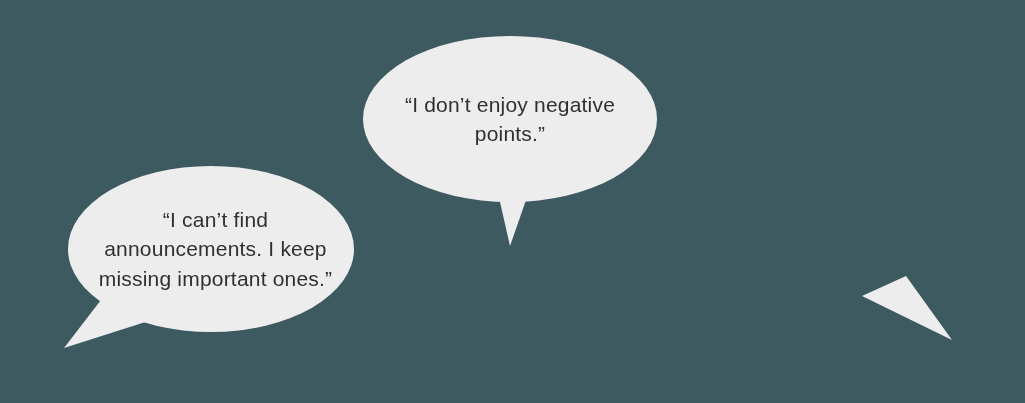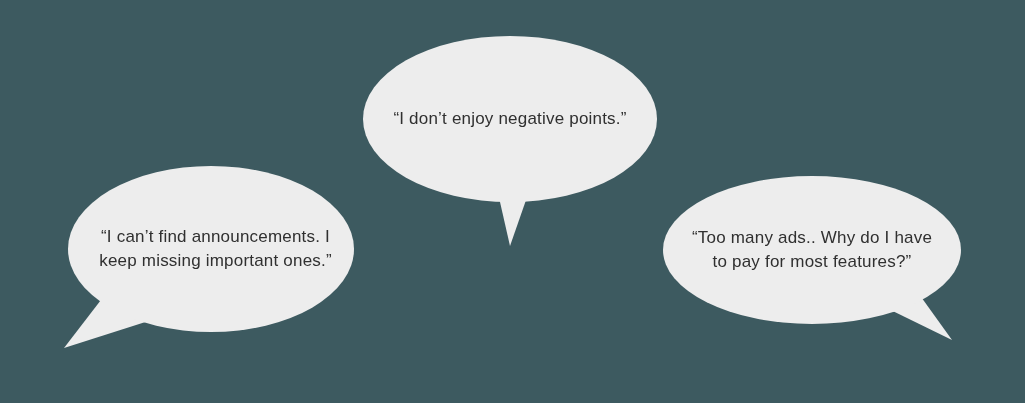"“I don’t enjoy negative points.”" .bubble-text { font-size: 17px -> 21px }
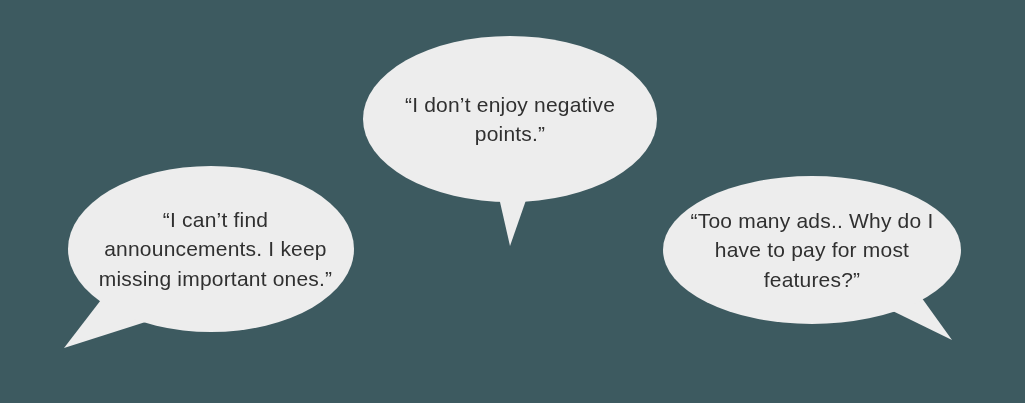"“Too many ads.. Why do" div.bubble { html: <div> <div>“Too many ads.. Why do I have to pay for most features?”</div> </div> -> none }
